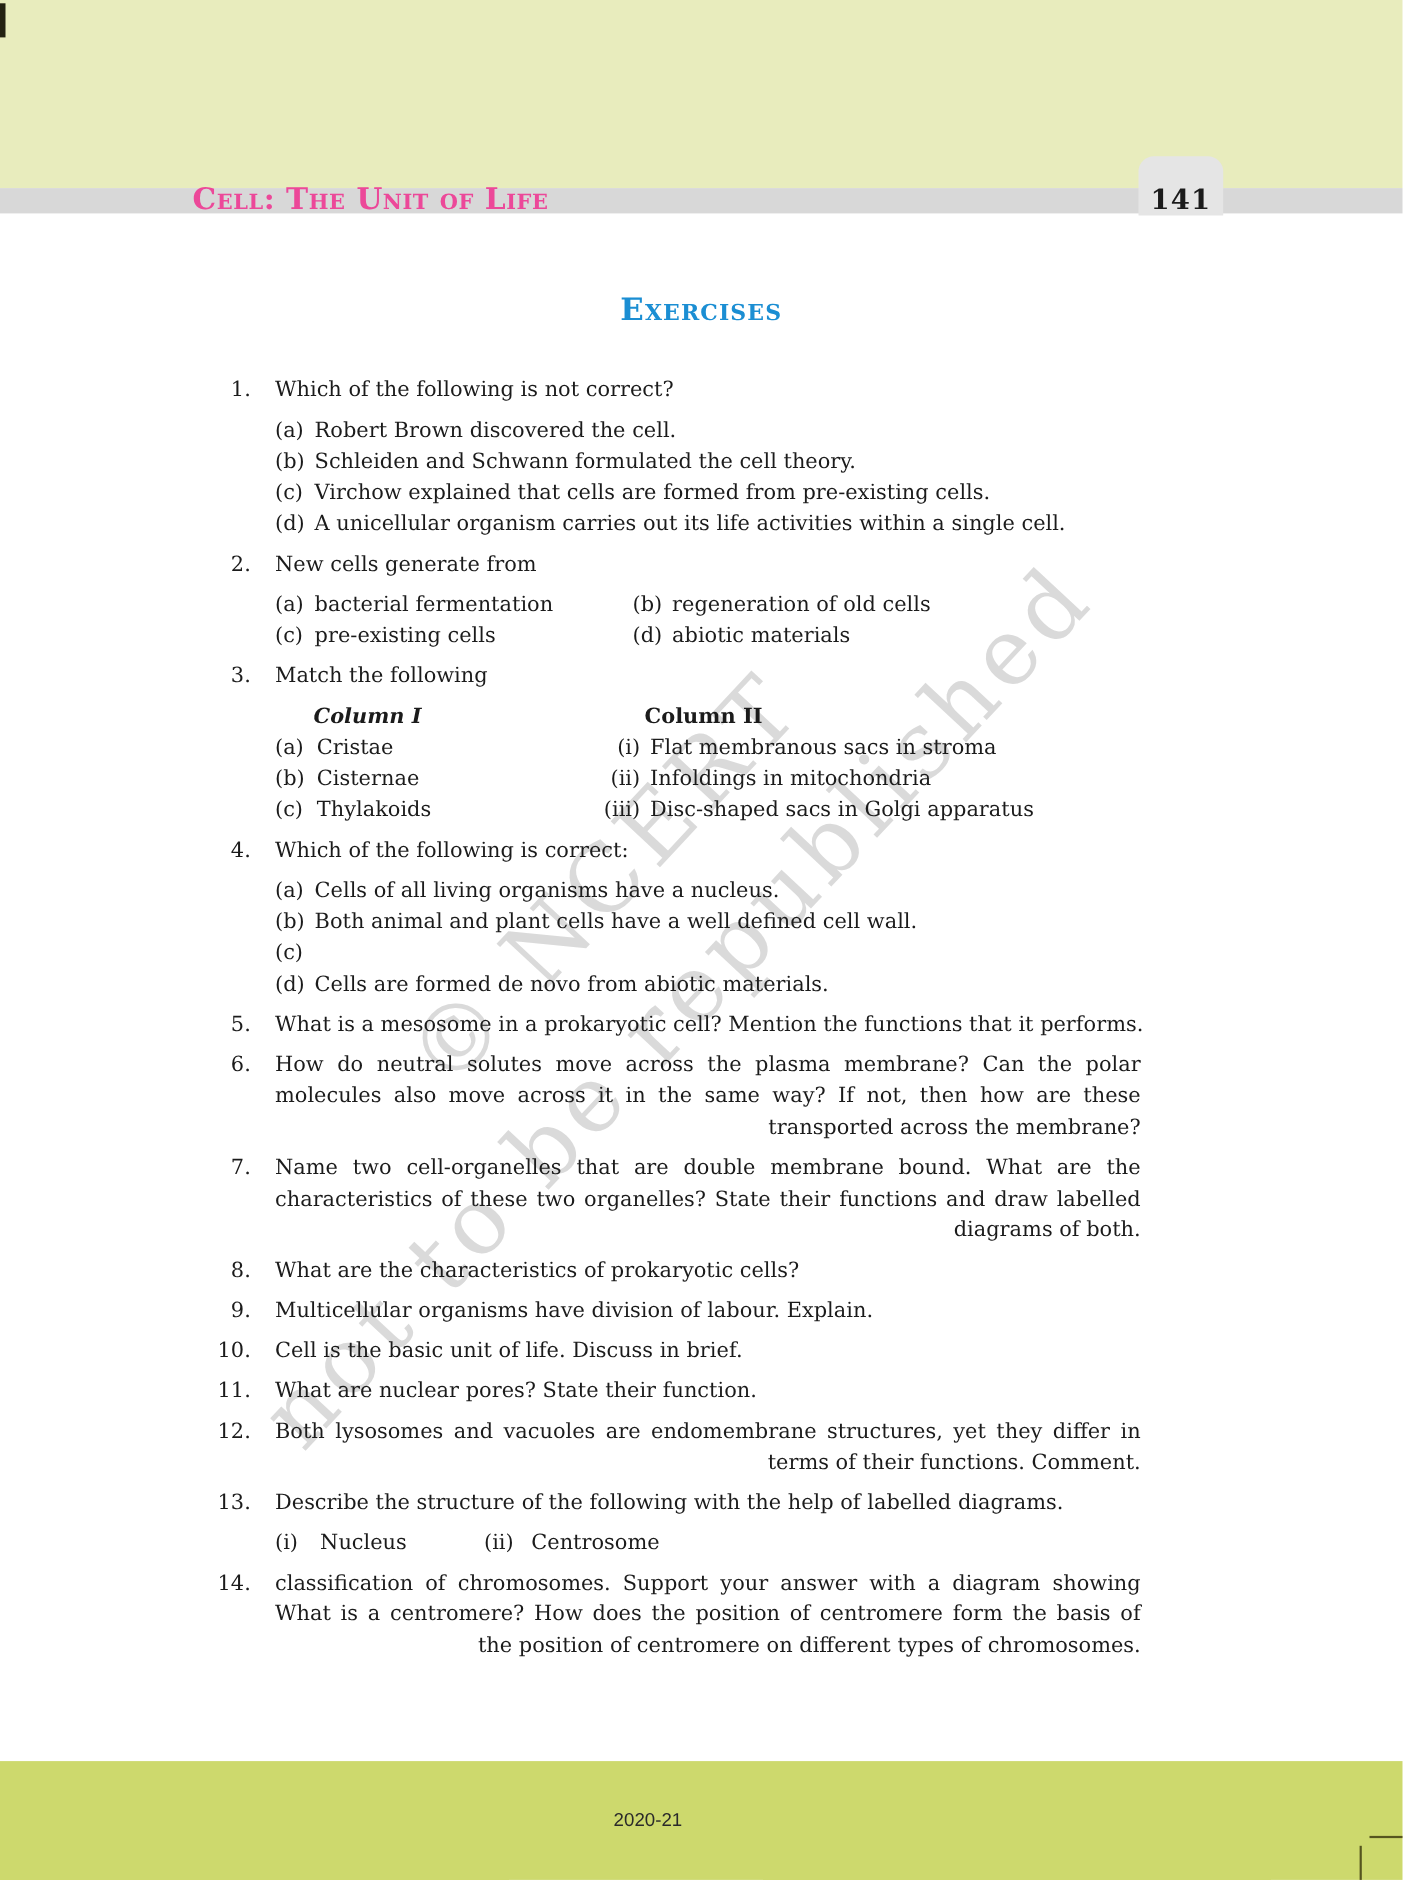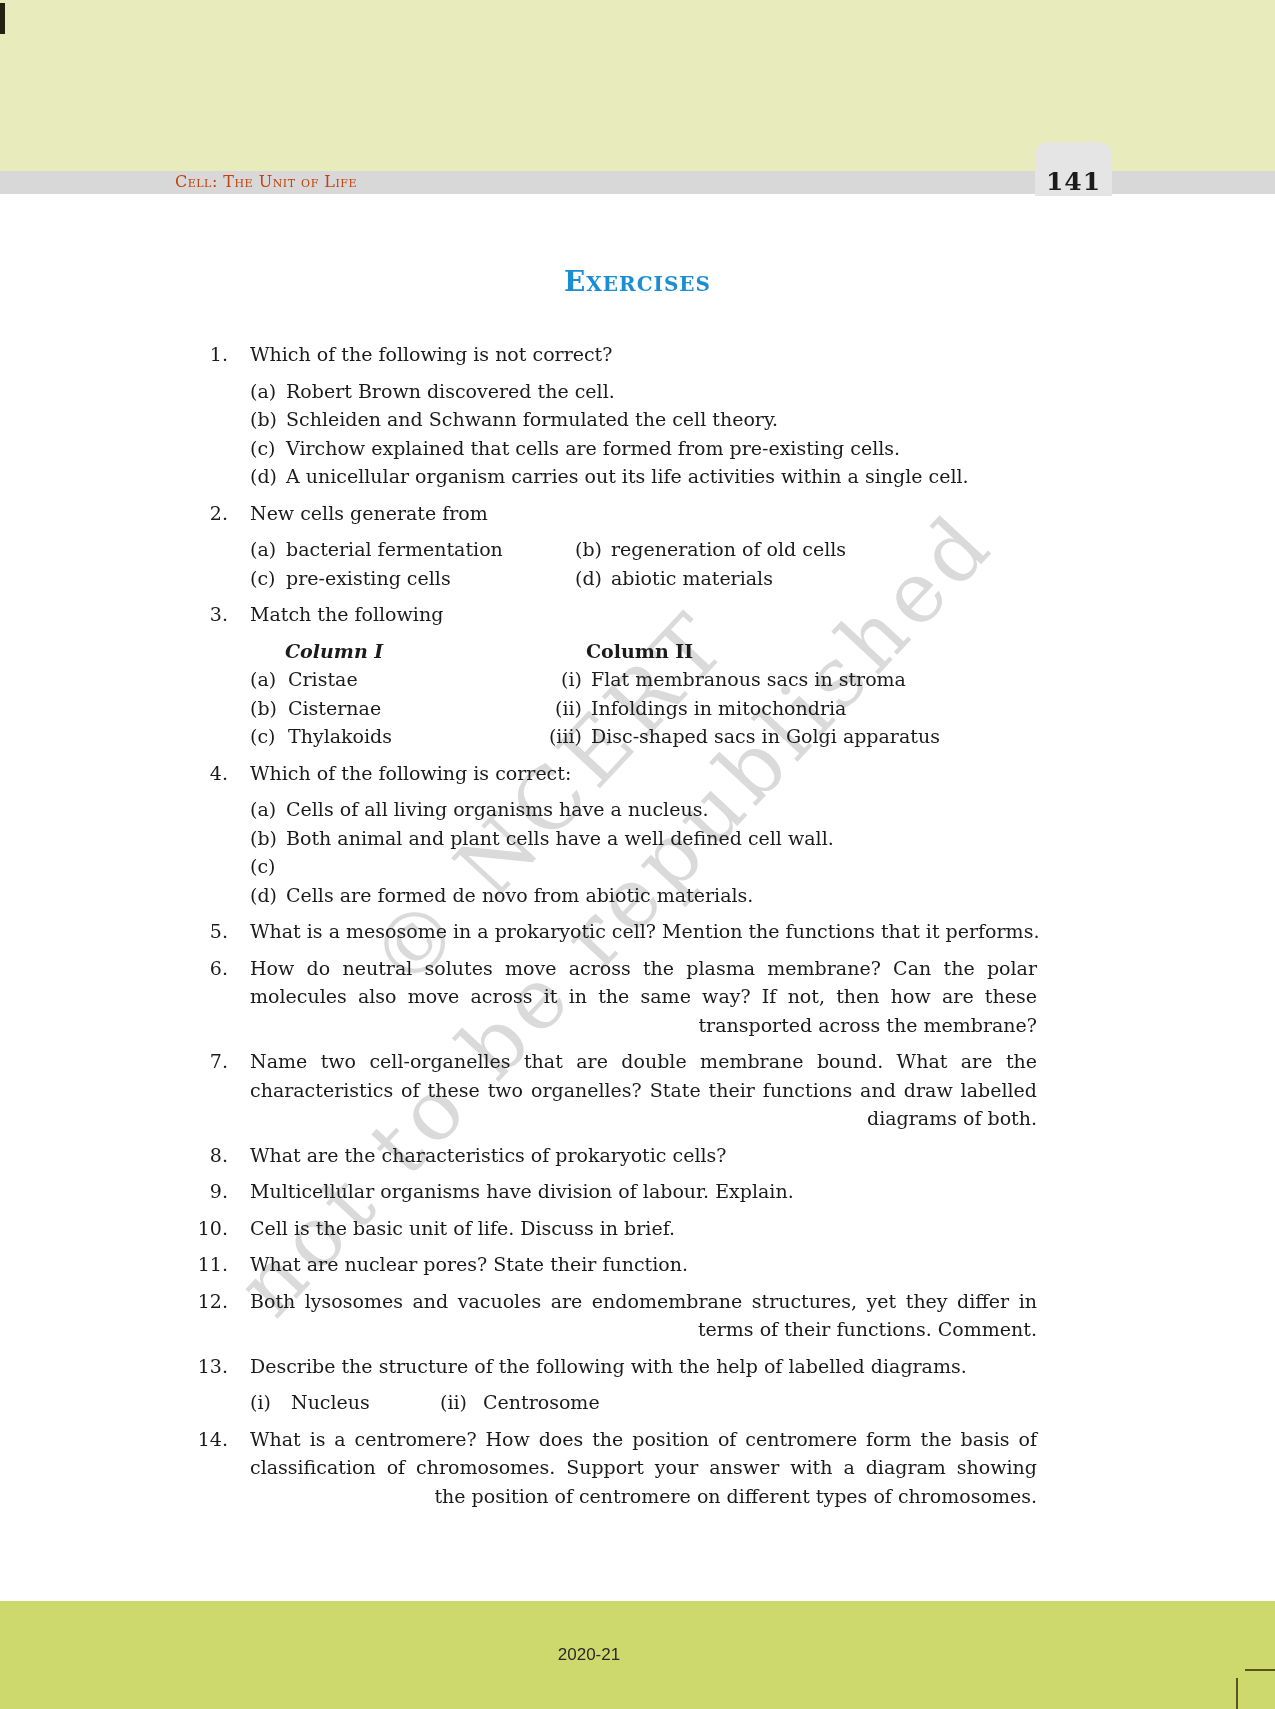"Cell: The Unit of Life" .header-title { color: #c2410c -> #ec4899; font-size: 16px -> 27px; font-weight: none -> bold }
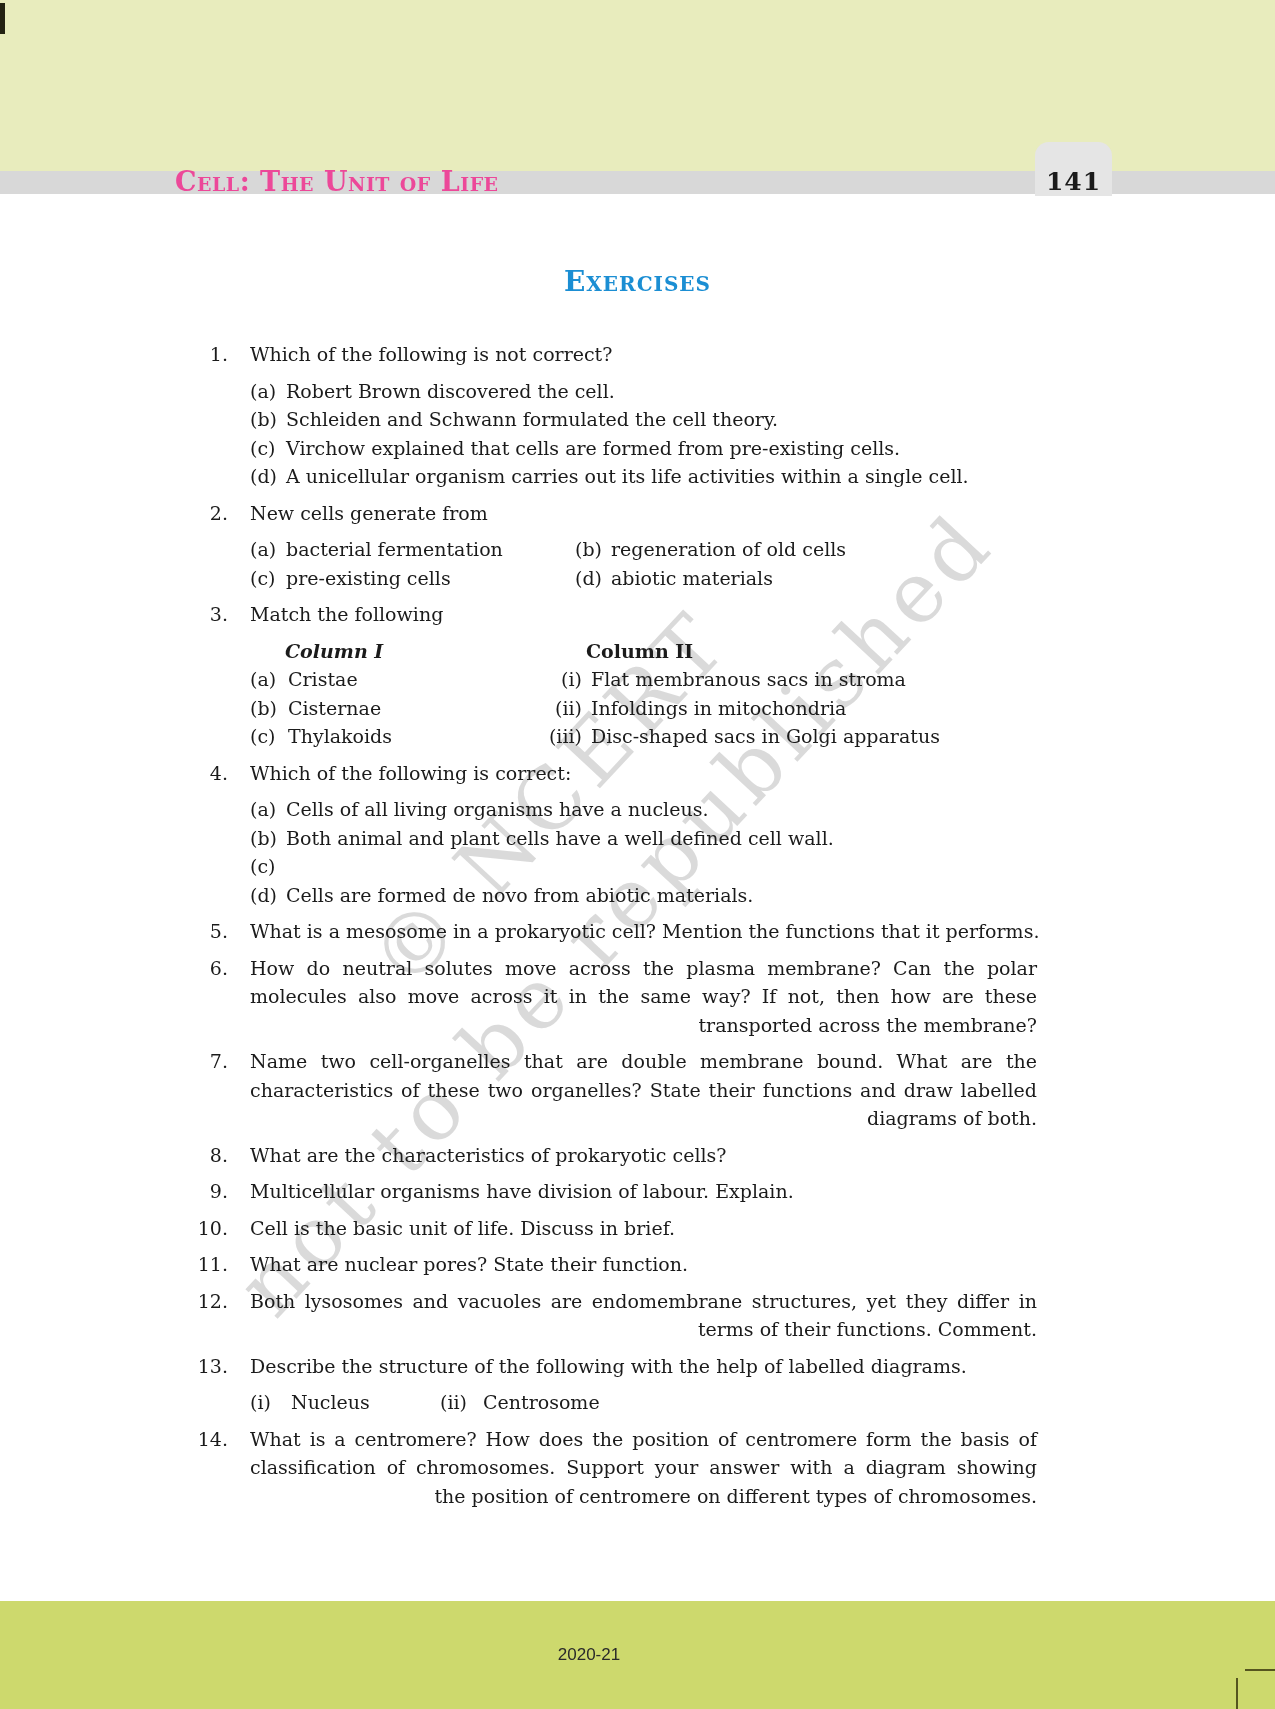"What is a centromere? How" div.jline { order: before "classification of chromosomes. Support" -> after "classification of chromosomes. Support" }
